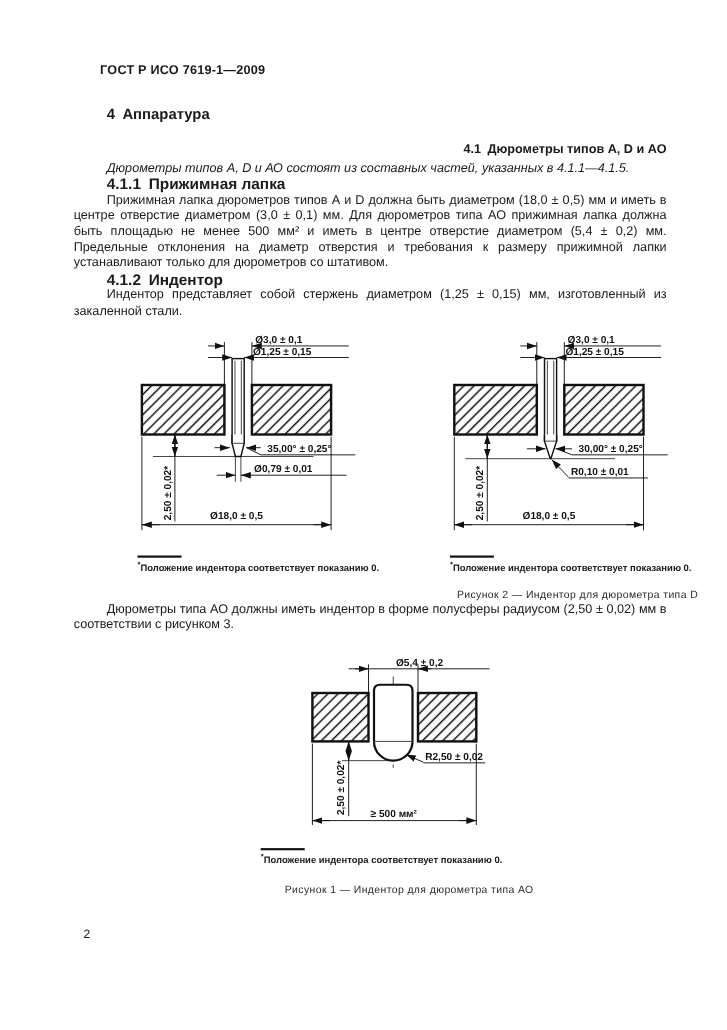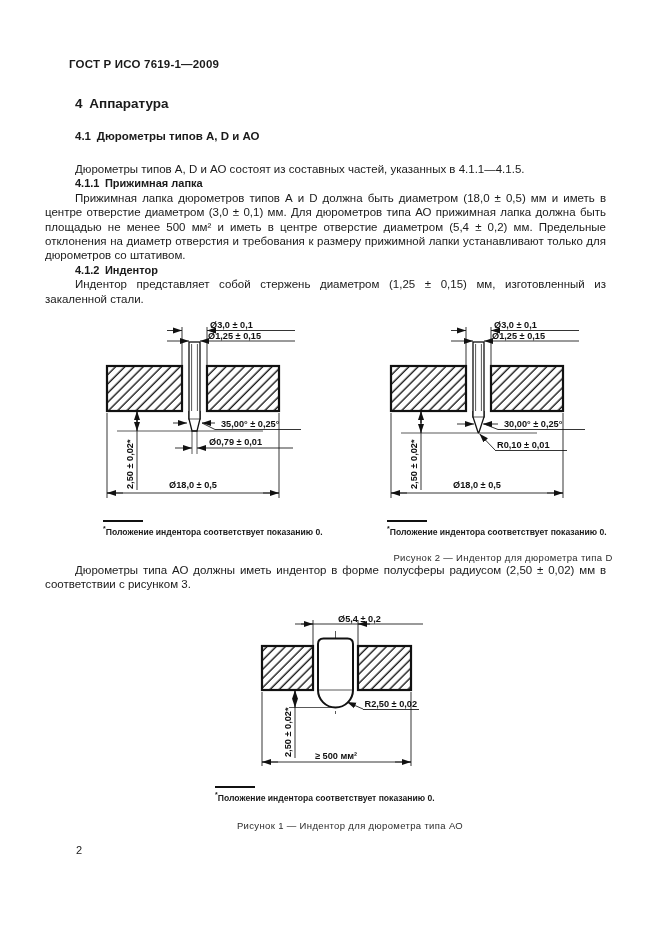"ГОСТ Р ИСО 7619-1—2009" .page { padding: 58px 55px 0 45px -> 58px 55px 0 67px }
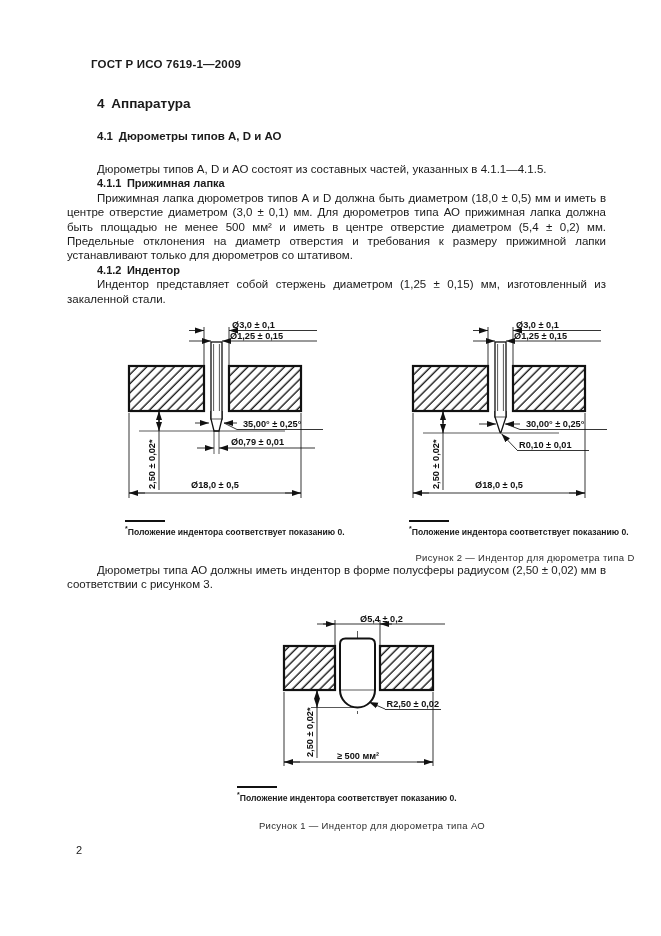"4.1 Дюрометры типов А, D" .sub-title { text-align: none -> right }
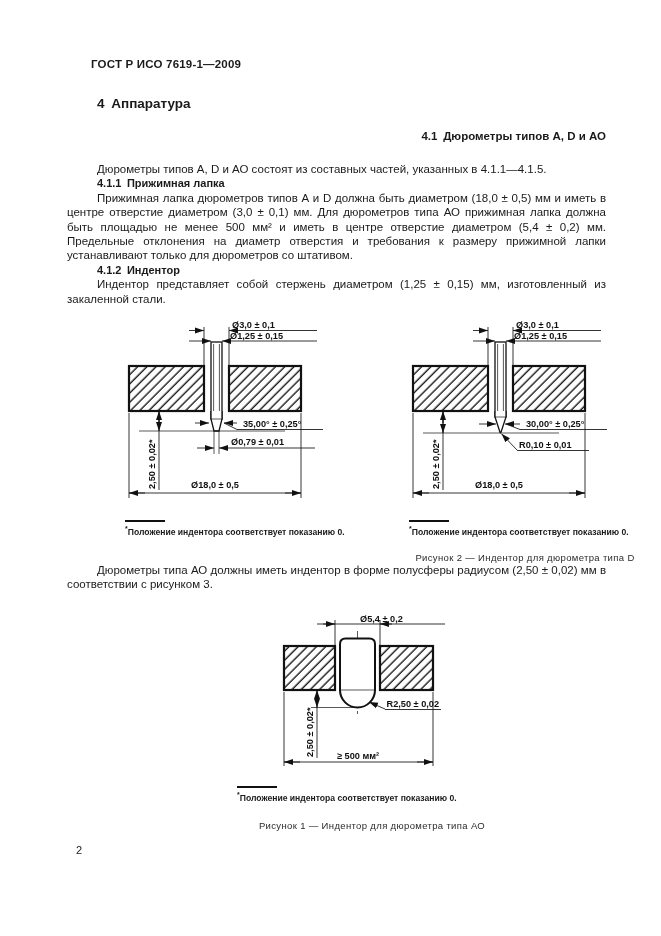"Дюрометры типов А, D и" p.body.first { font-style: none -> italic; margin-top: 20px -> 4px }
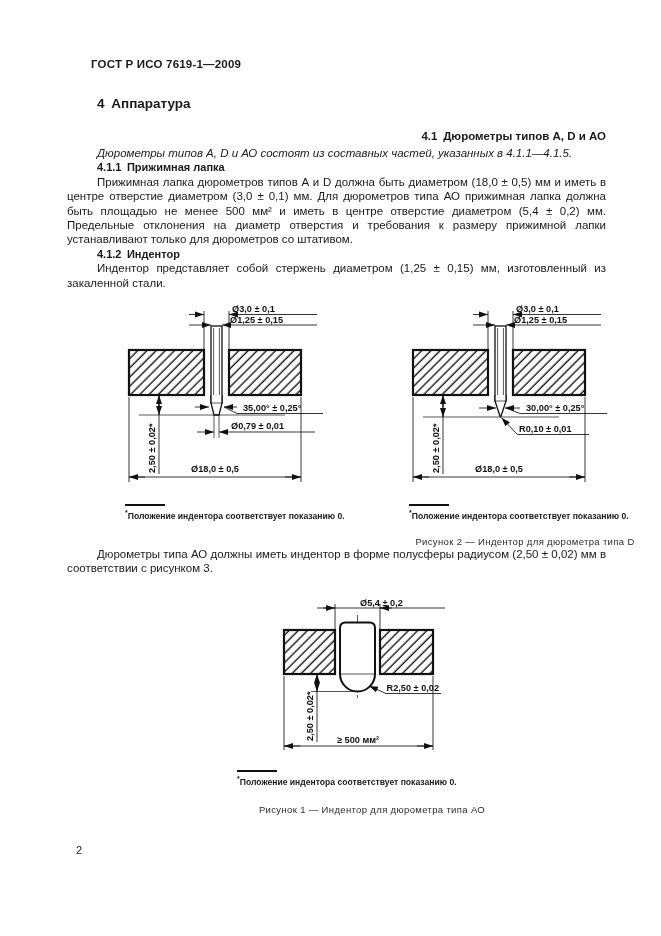"4.1.1 Прижимная лапка" .inline-head { font-size: 11px -> 14px }
